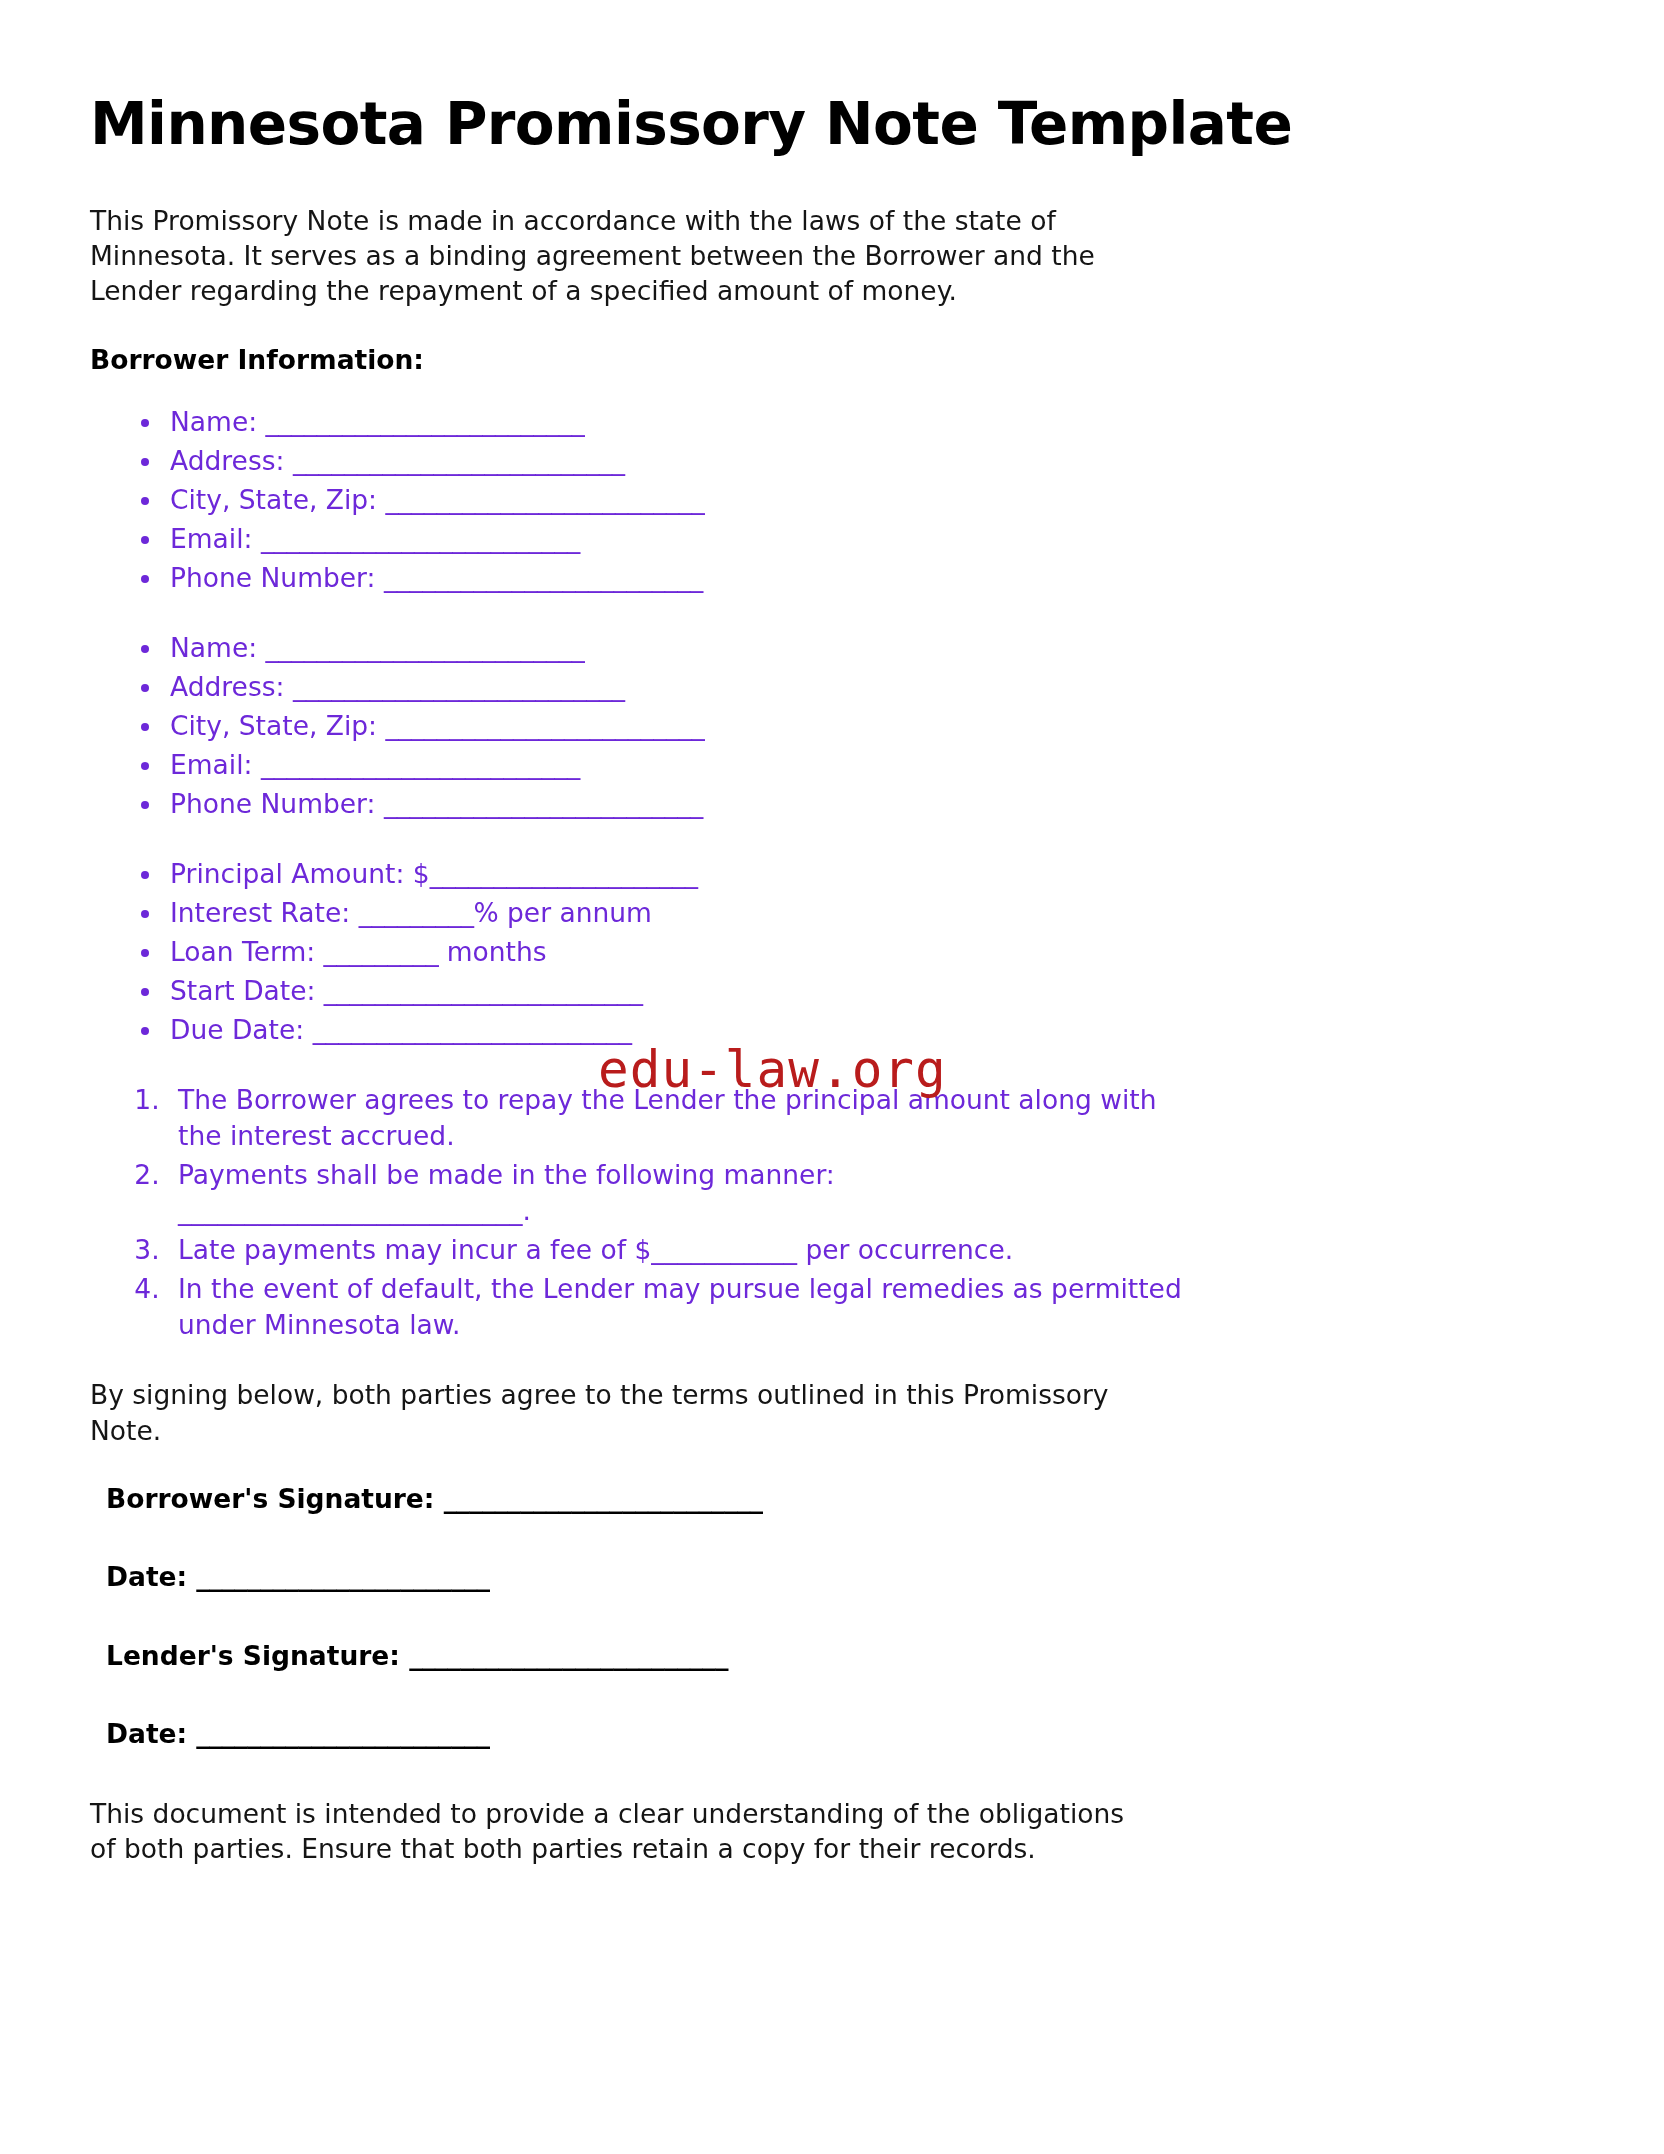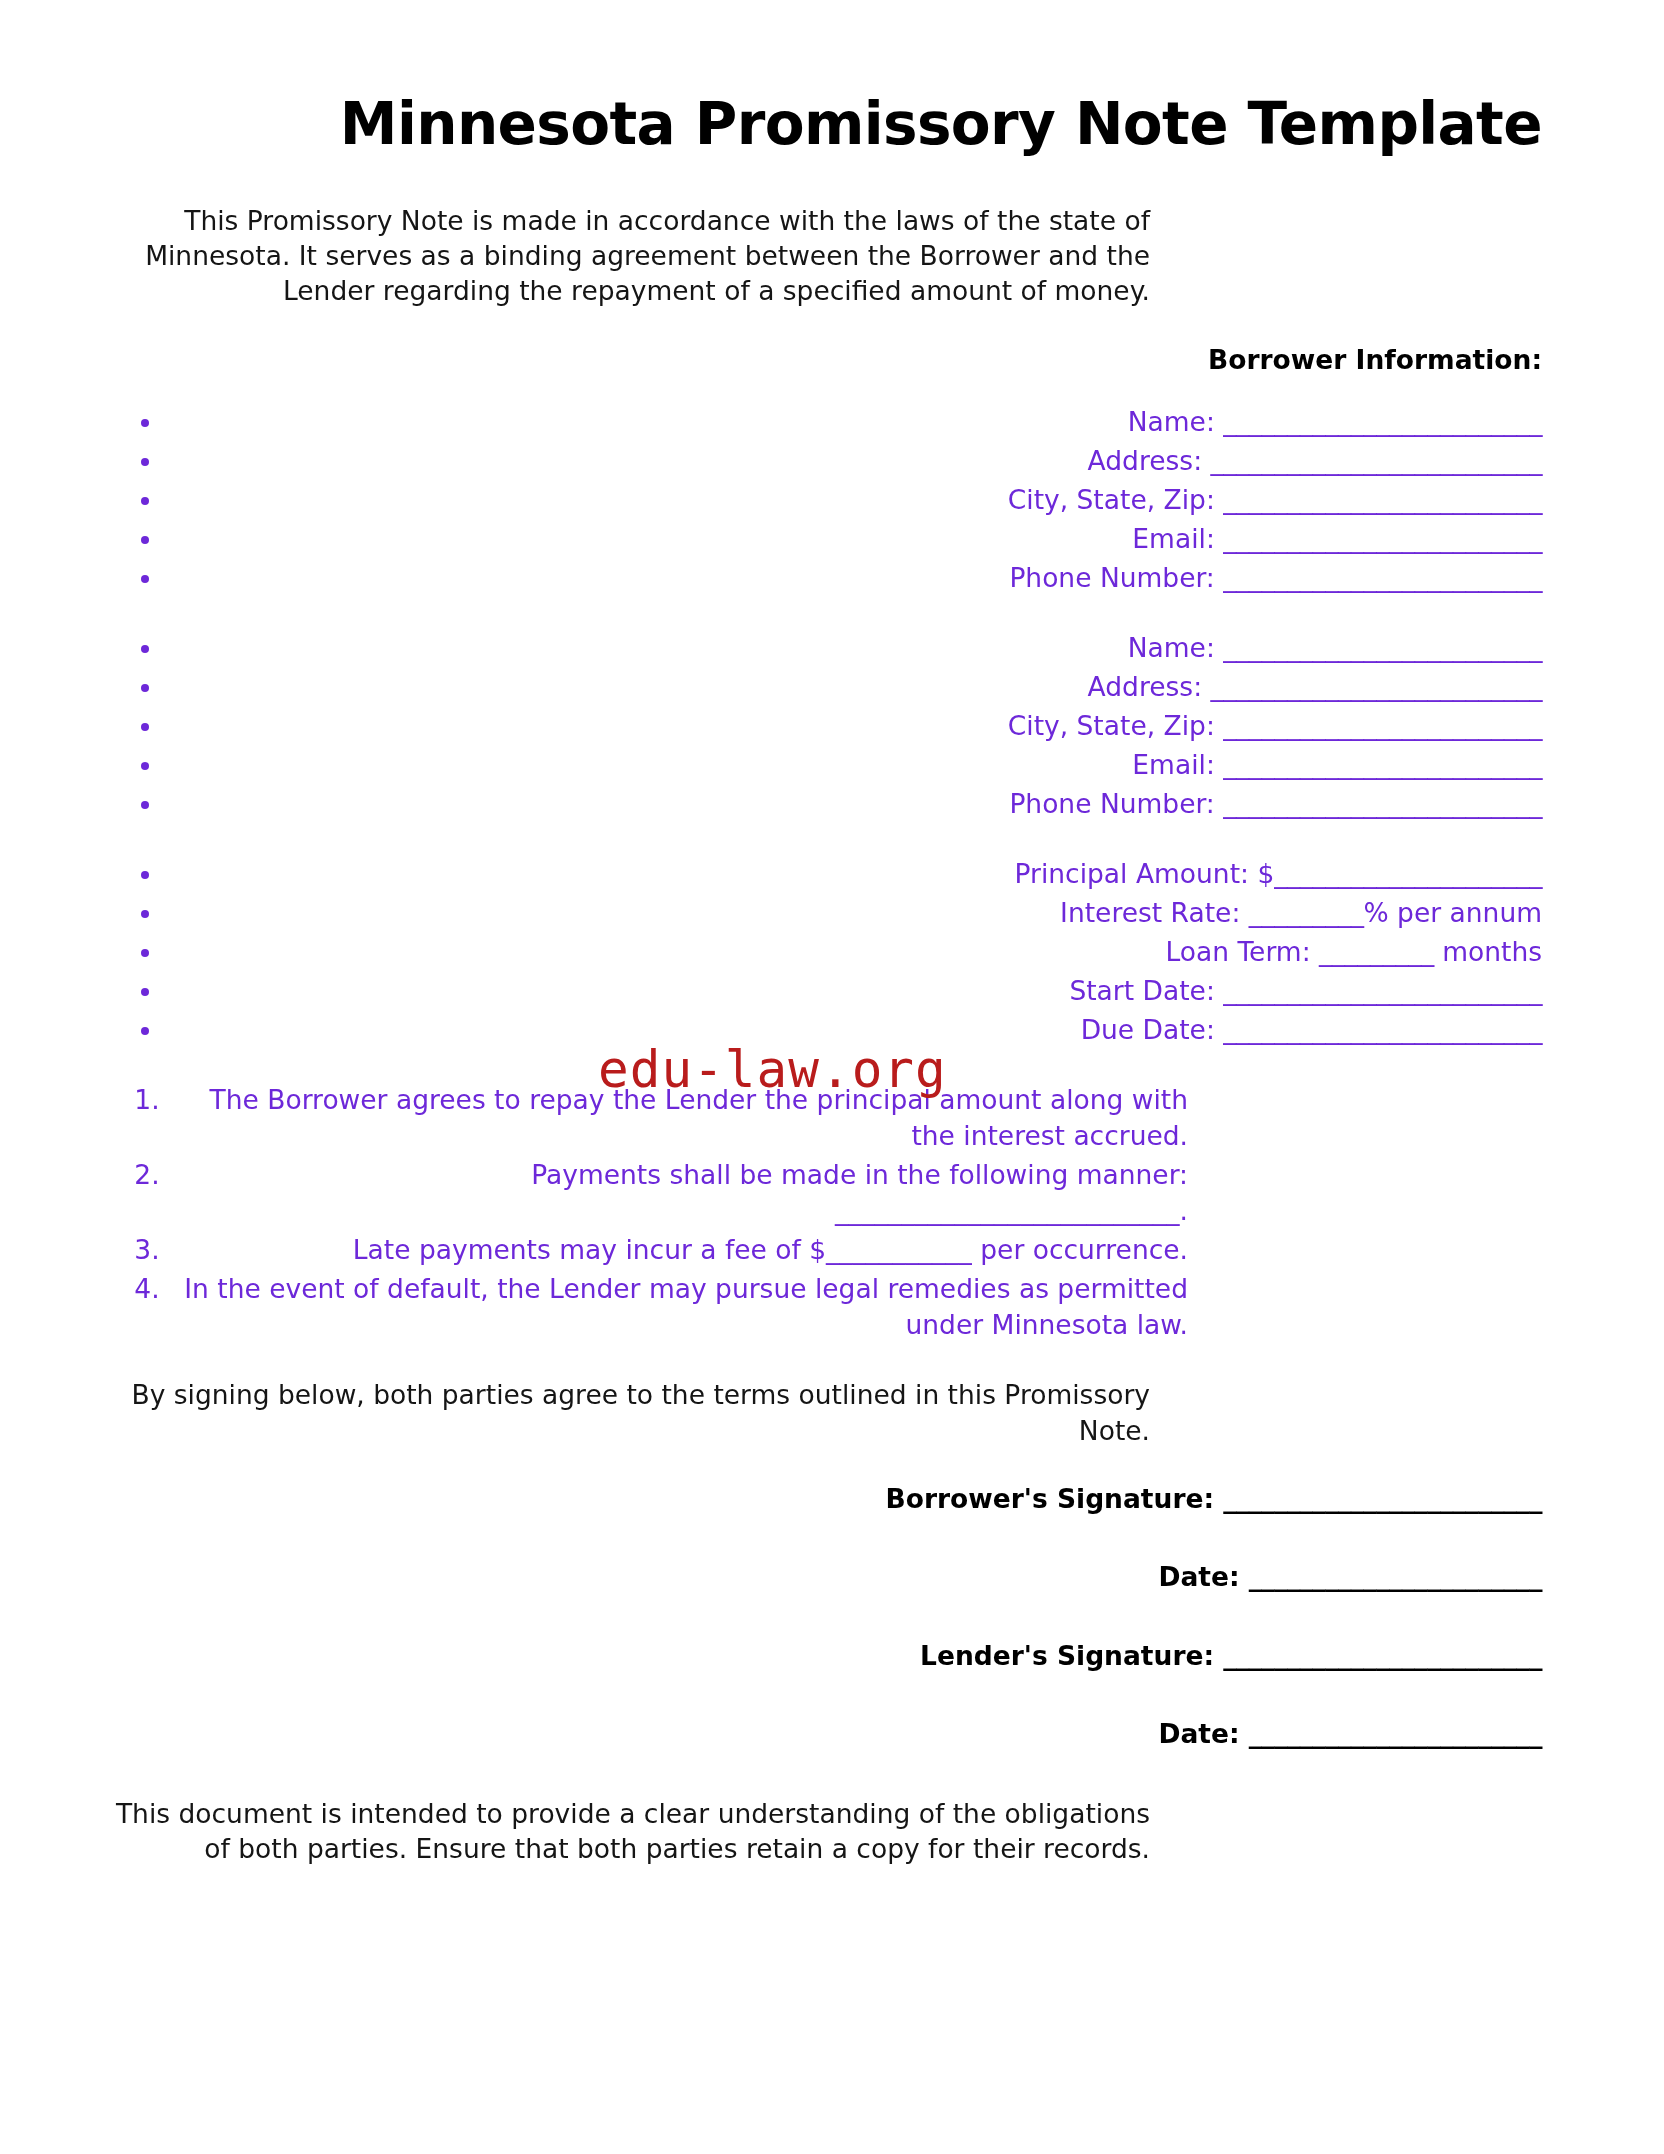"Minnesota Promissory Note Template" .content { text-align: right -> none }
